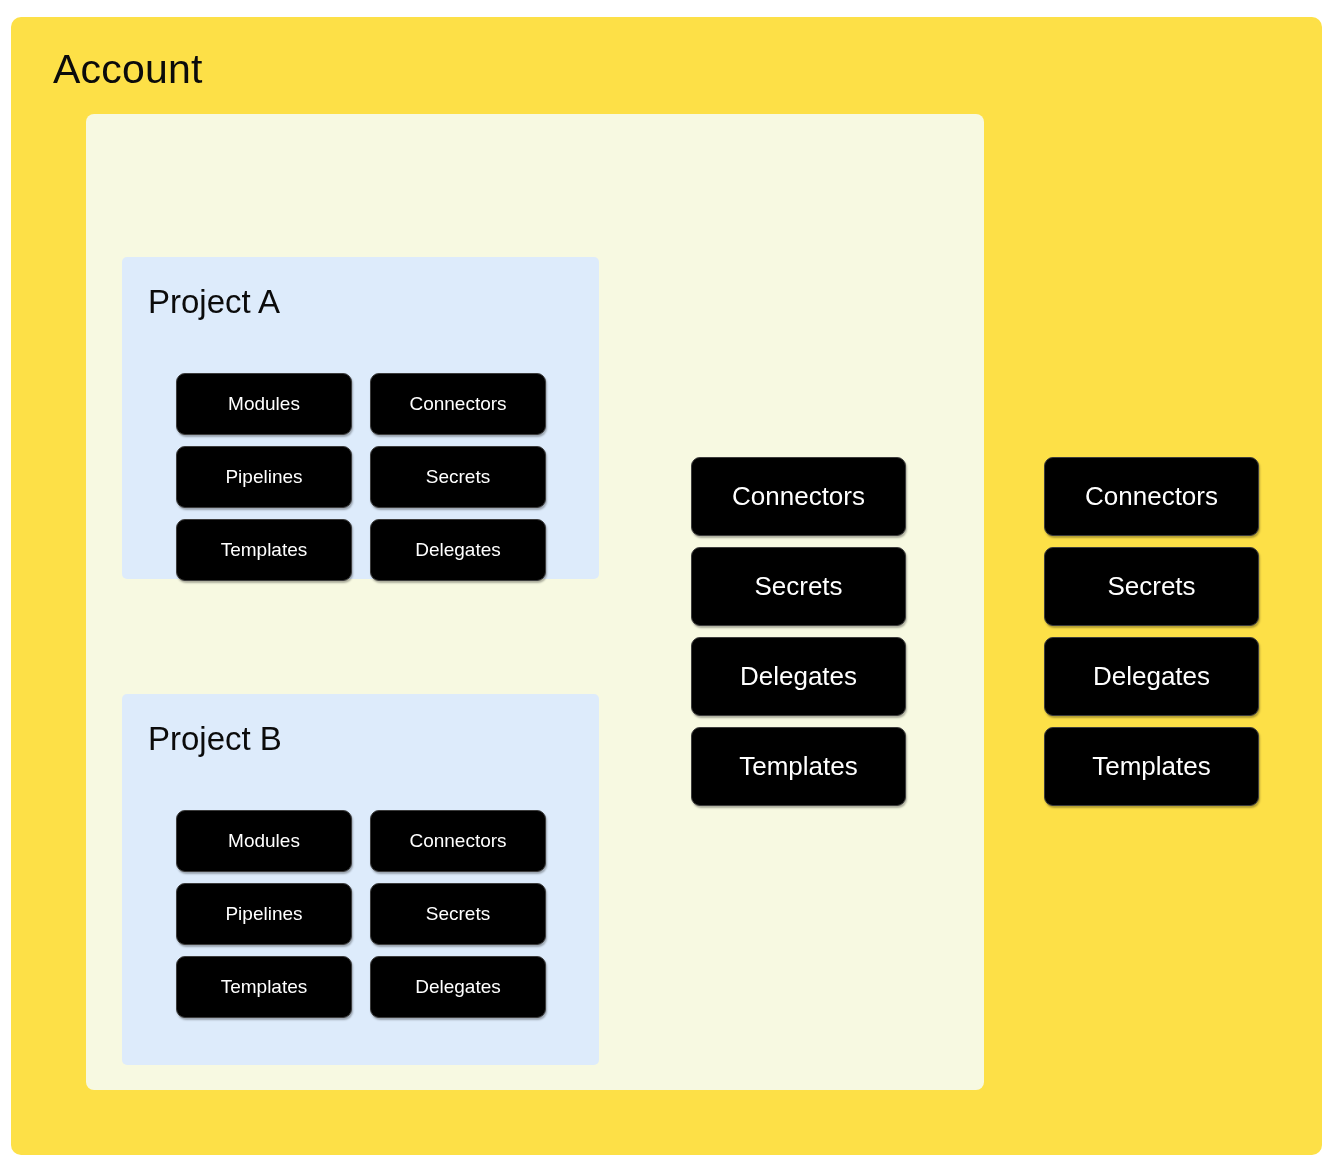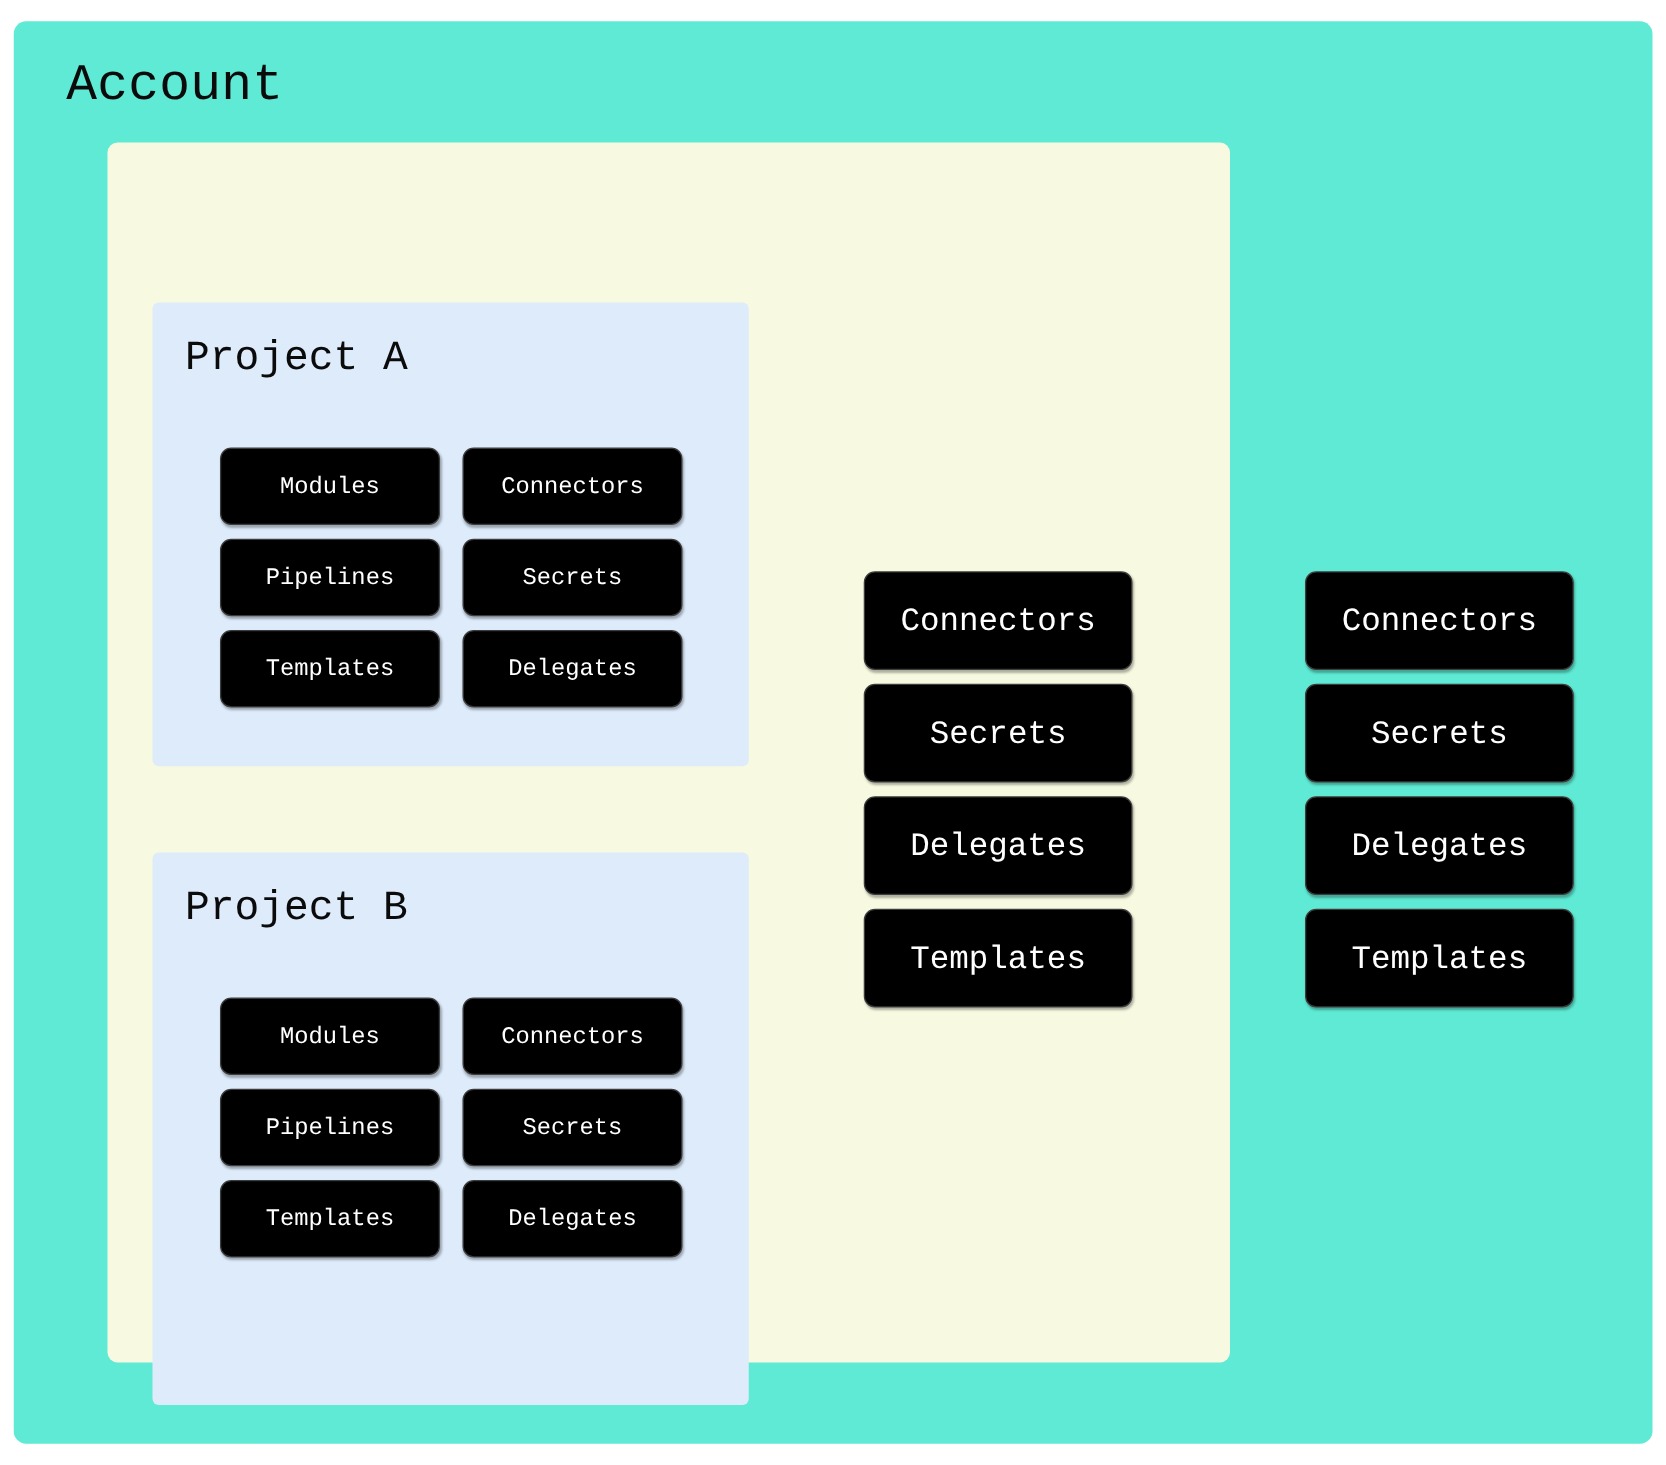"Account" #account-container { background: #5eead4 -> #fde047; font-family: Liberation Mono, monospace -> none }
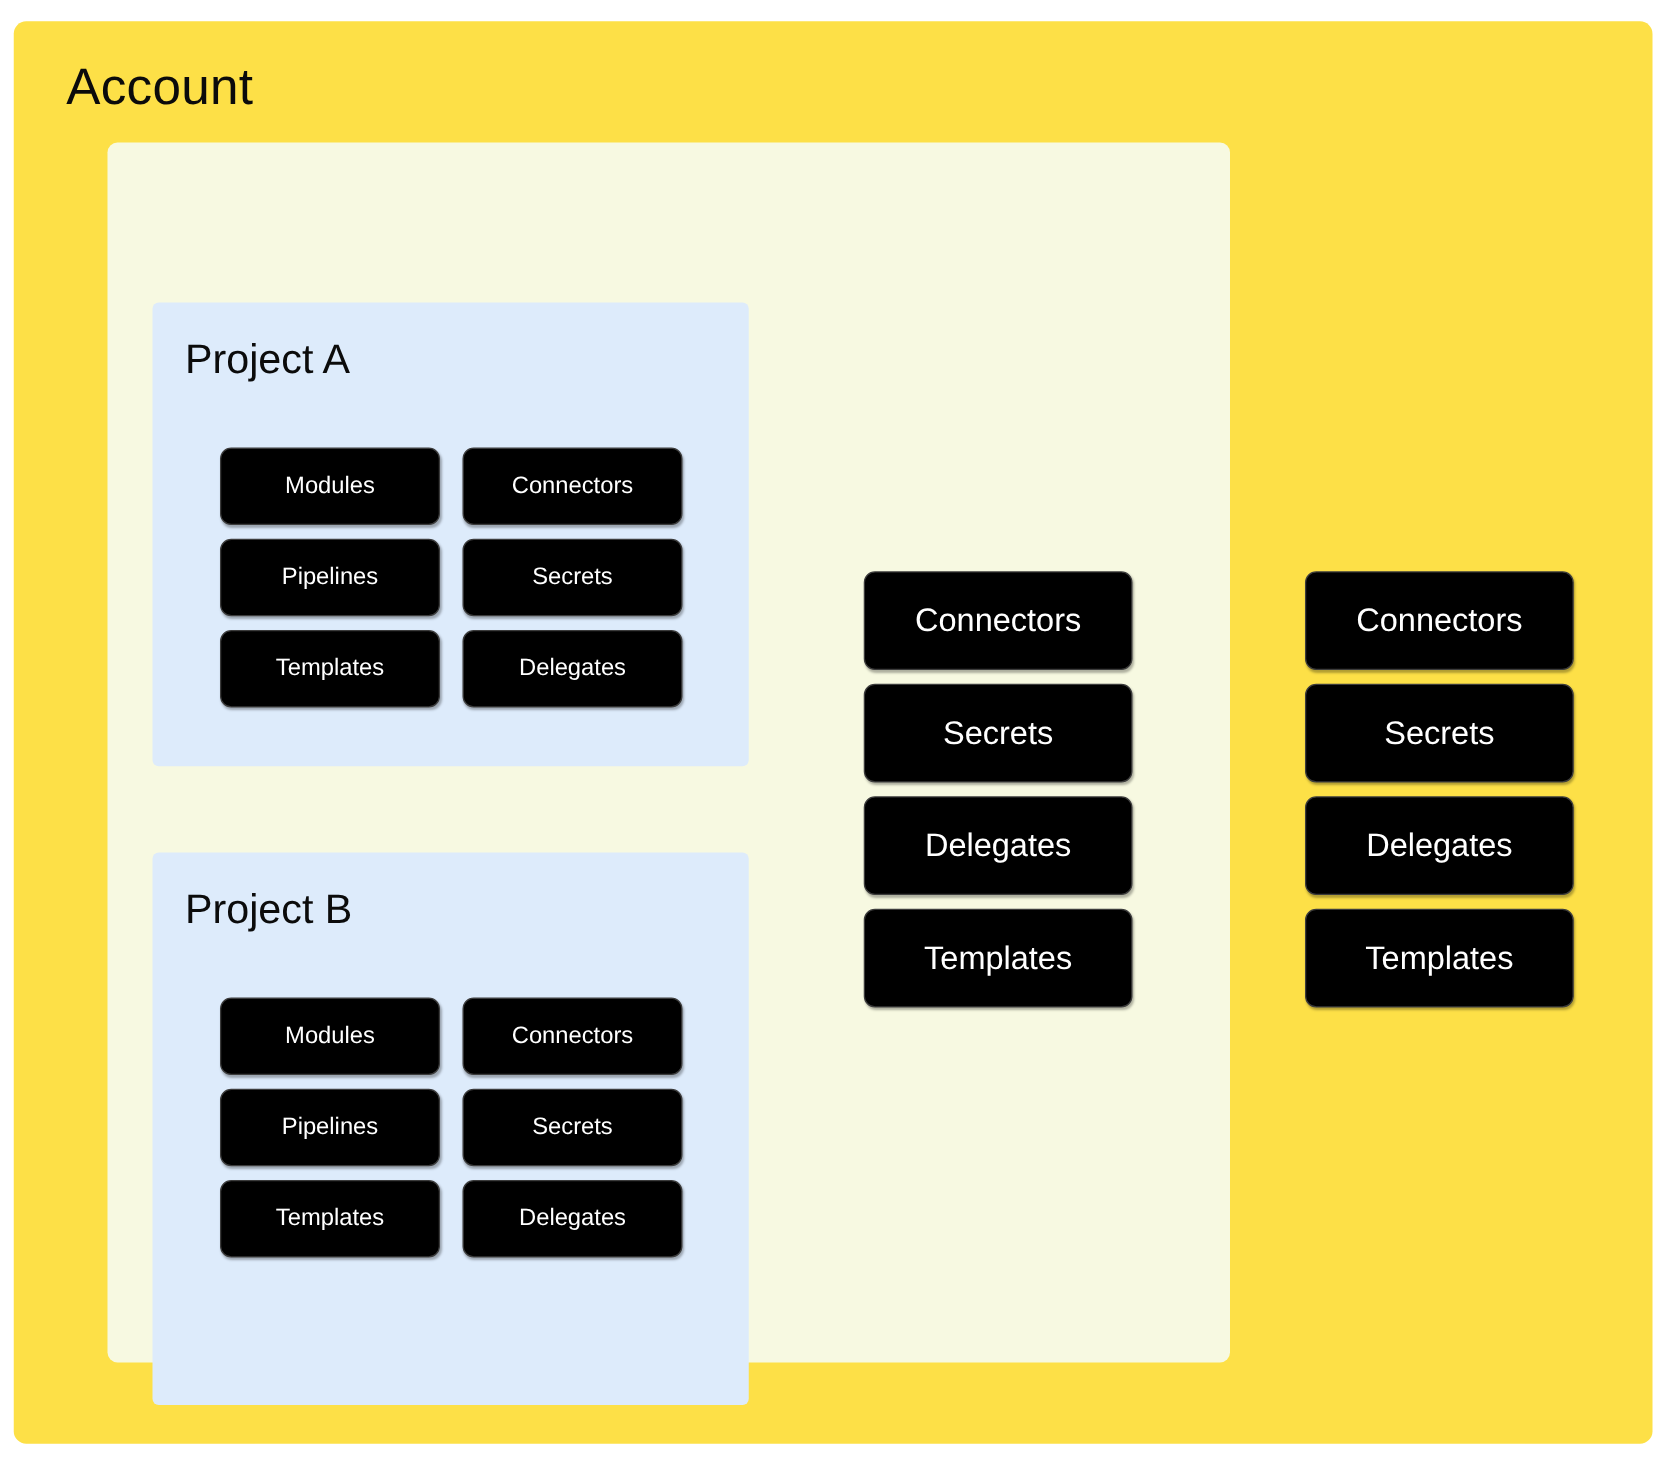"Project A" #project-a-container { height: 371px -> 322px; top: 128px -> 143px }
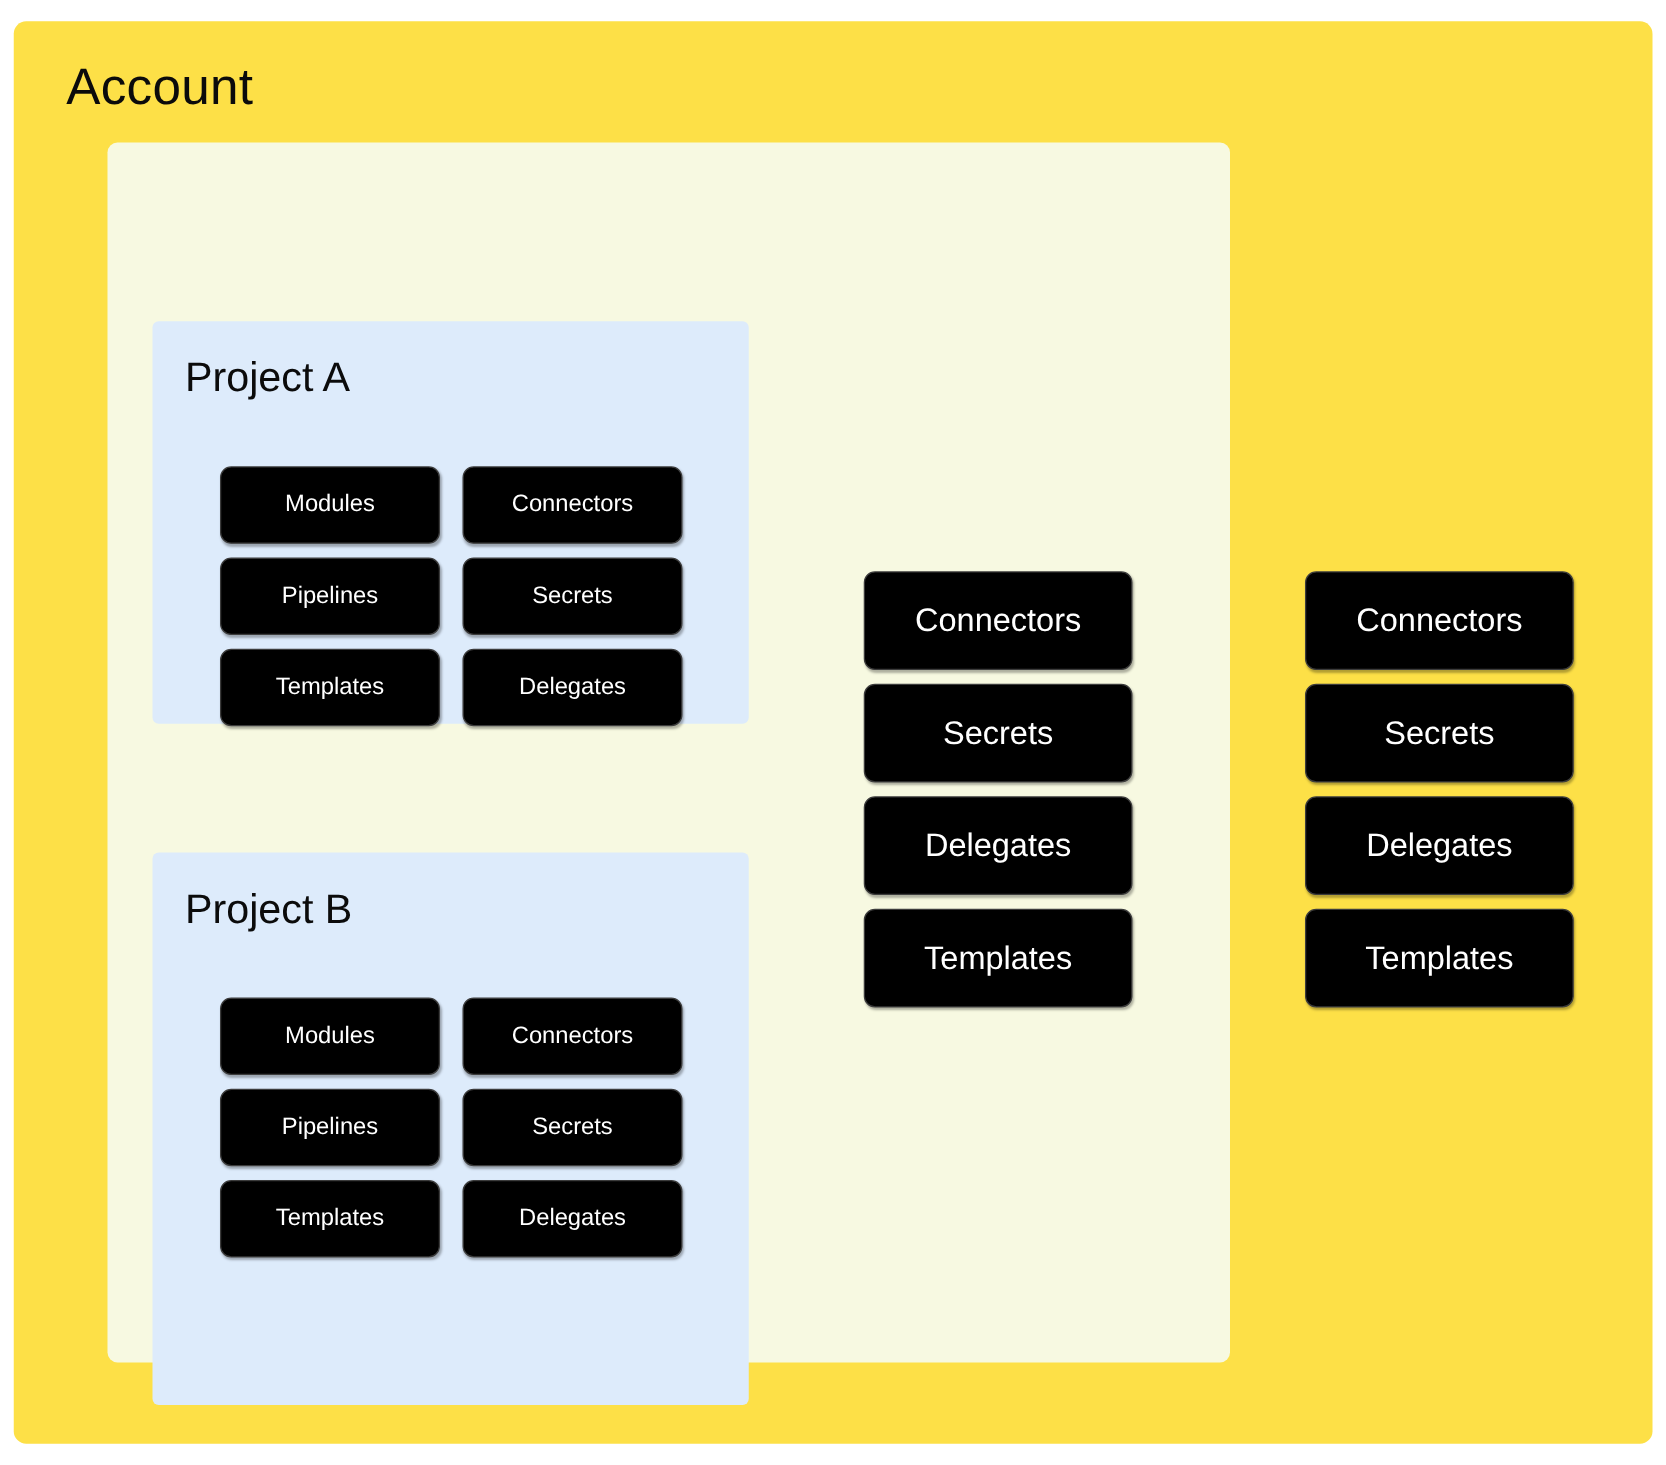"Project B" #project-b-container { height: 442px -> 371px; top: 568px -> 580px }
